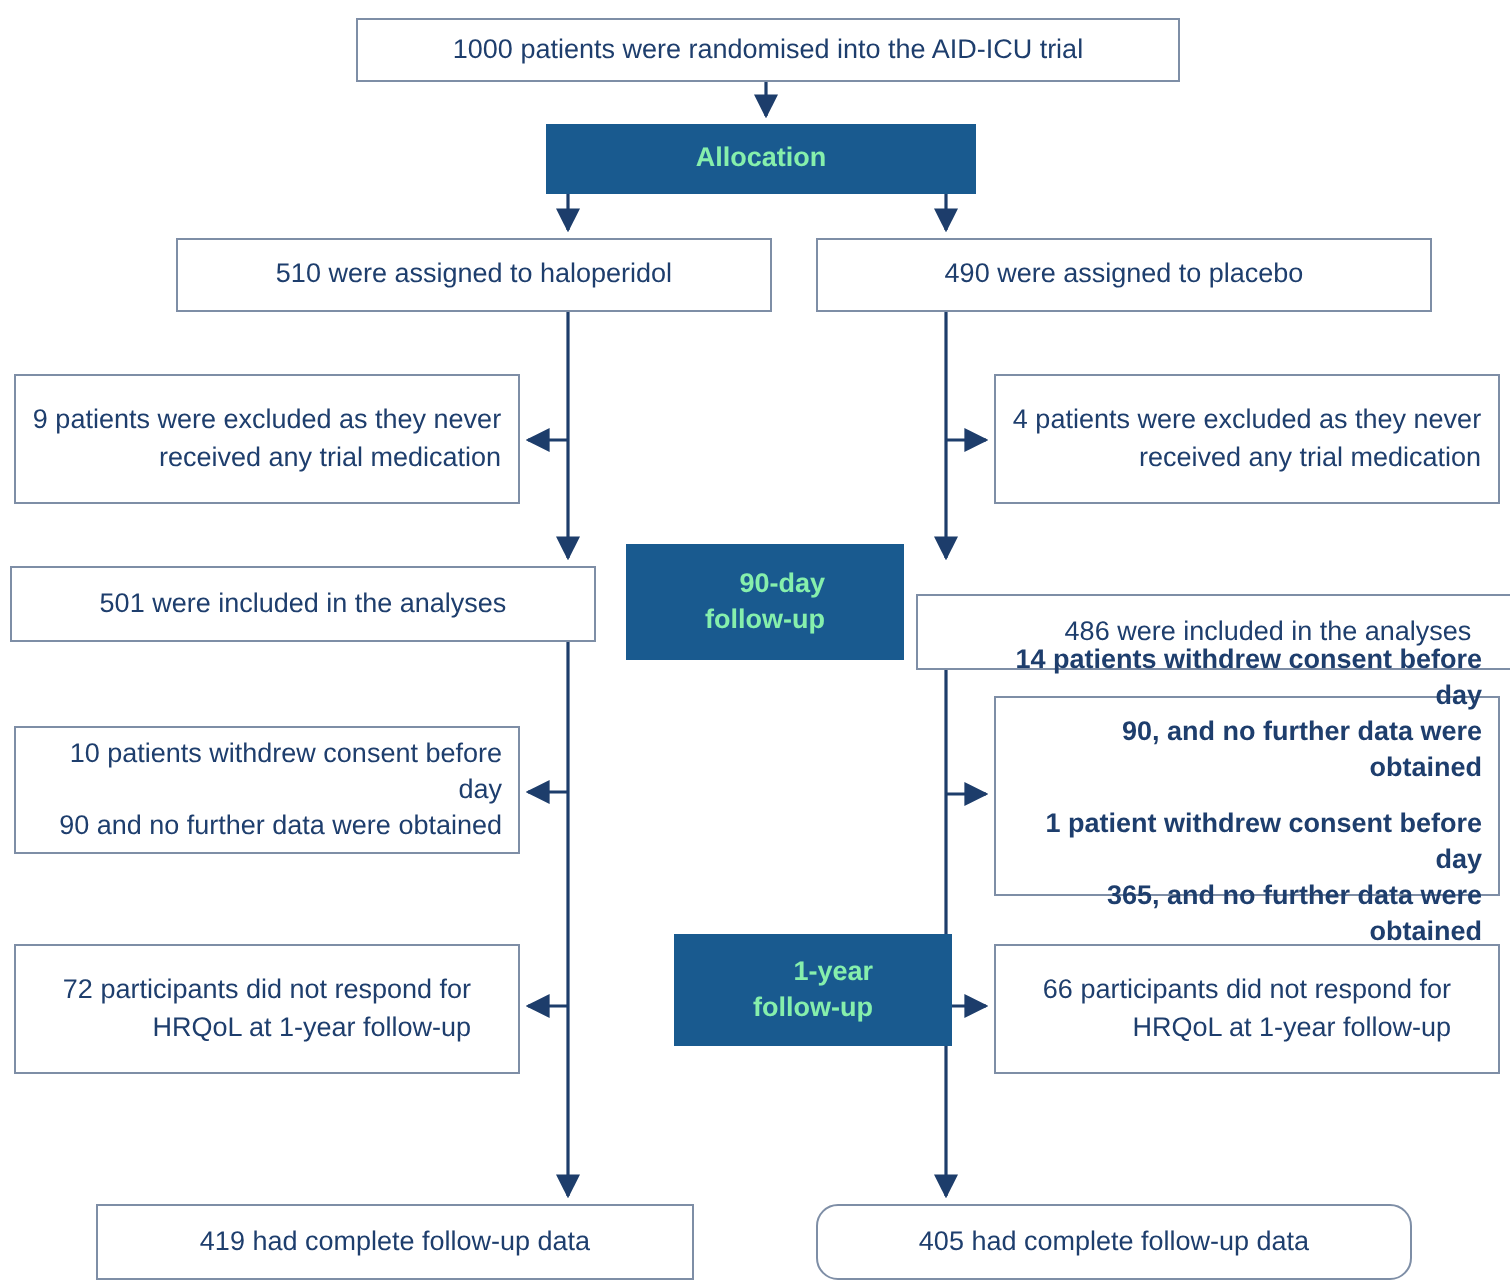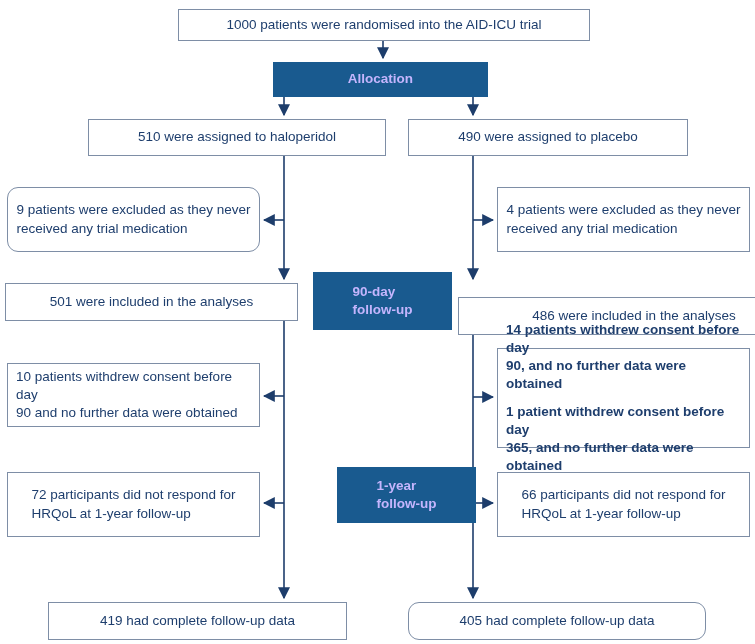"1000 patients were randomised into" .node, .stage { text-align: left -> right }
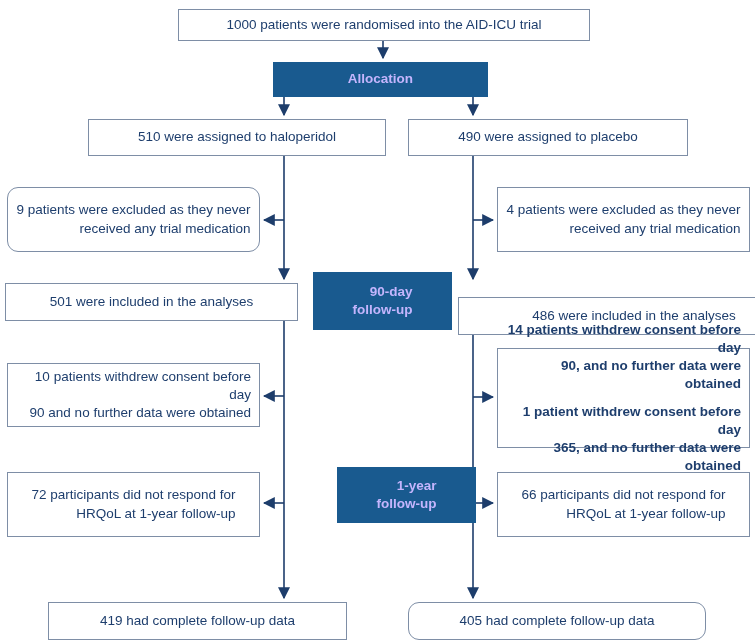"Allocation" .stage { color: #c4b5fd -> #86efac }
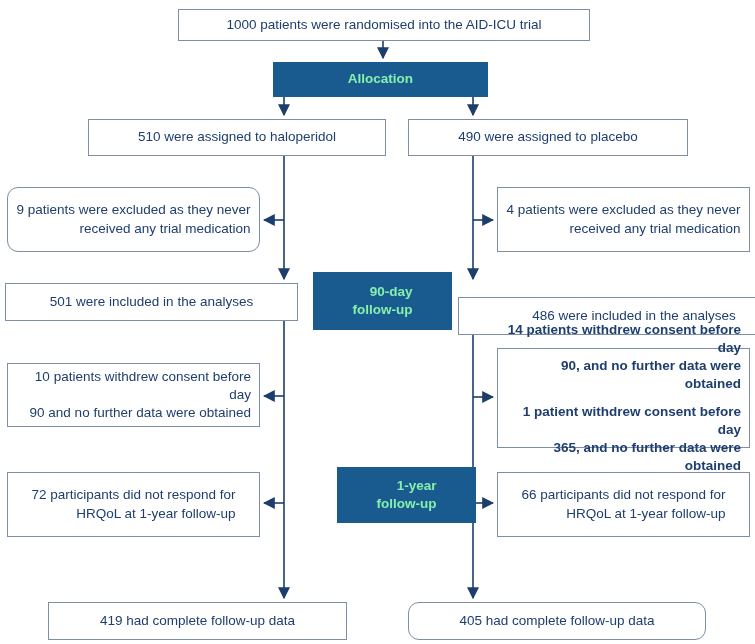"490 were assigned to placebo" div.node { width: 280px -> 308px }
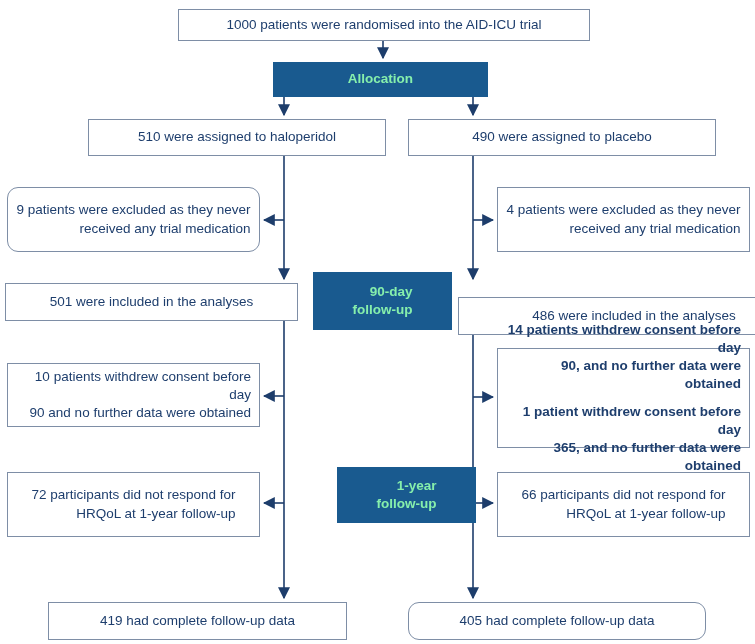"9 patients were excluded as" div.node { border-radius: 11px -> none }
